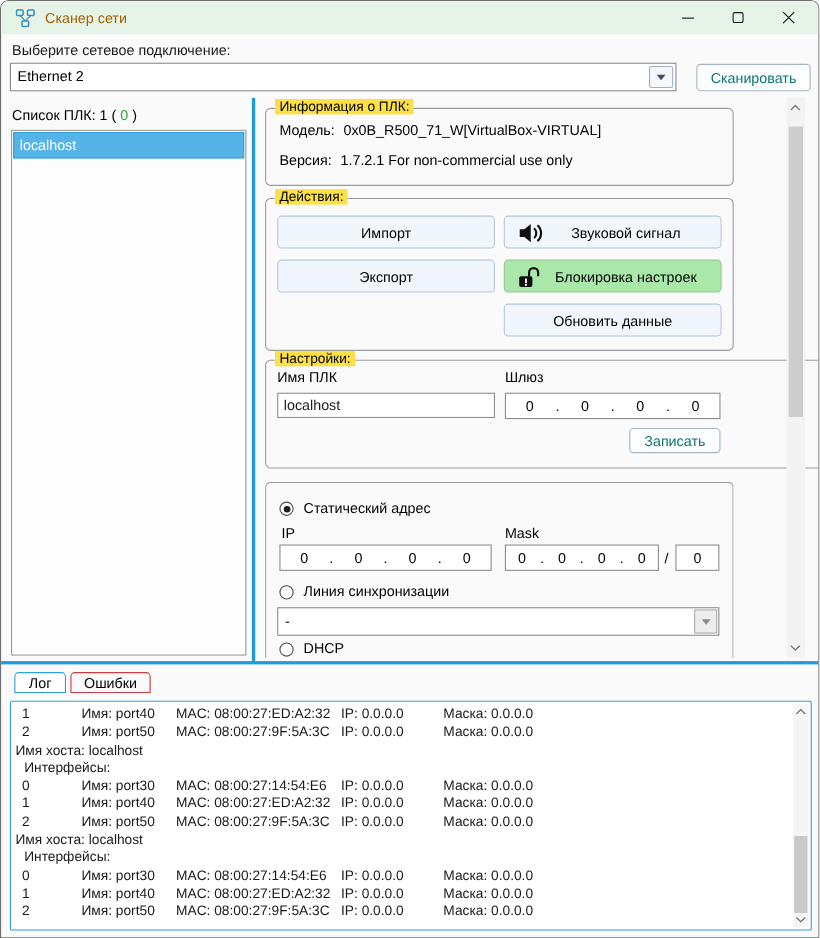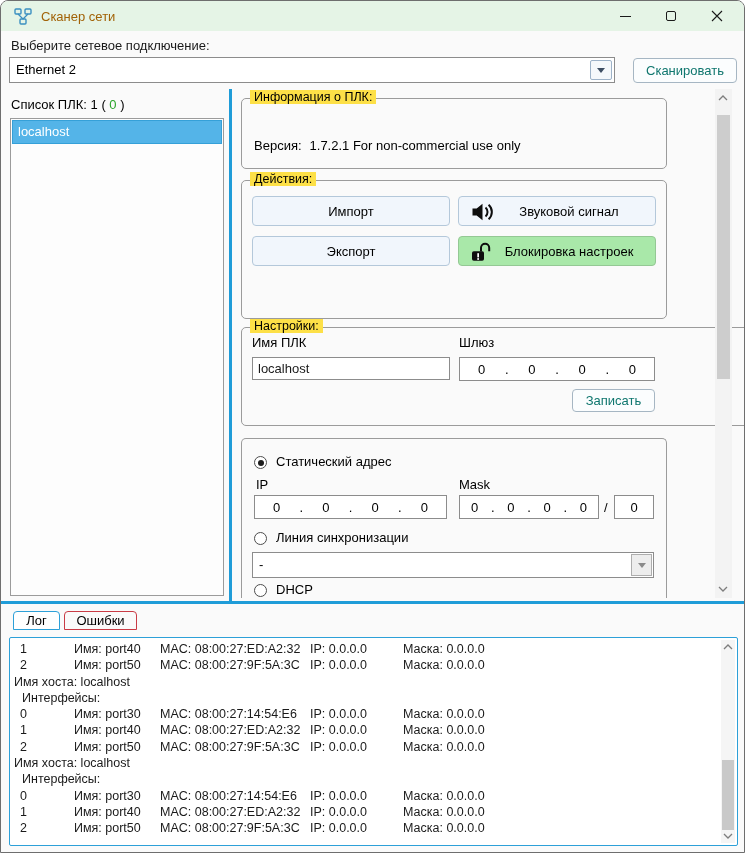"Модель:" div.info-row { html: none -> <div> <span>Модель:</span><span>0x0B_R500_71_W[VirtualBox-VIRTUAL]</span> </div> }
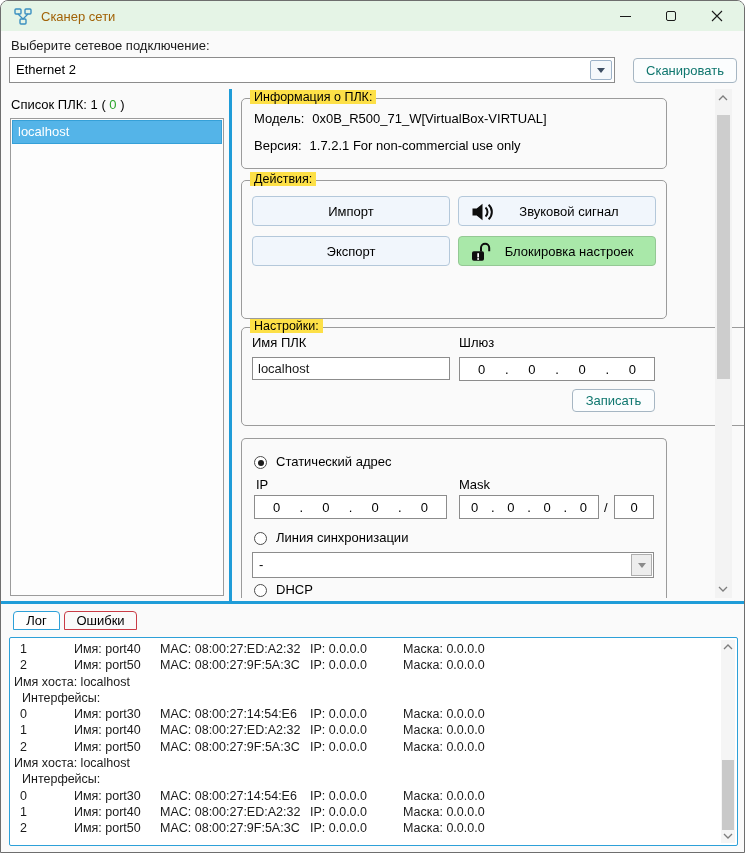"Обновить данные" div.act-btn { html: none -> <div>Обновить данные</div> }
